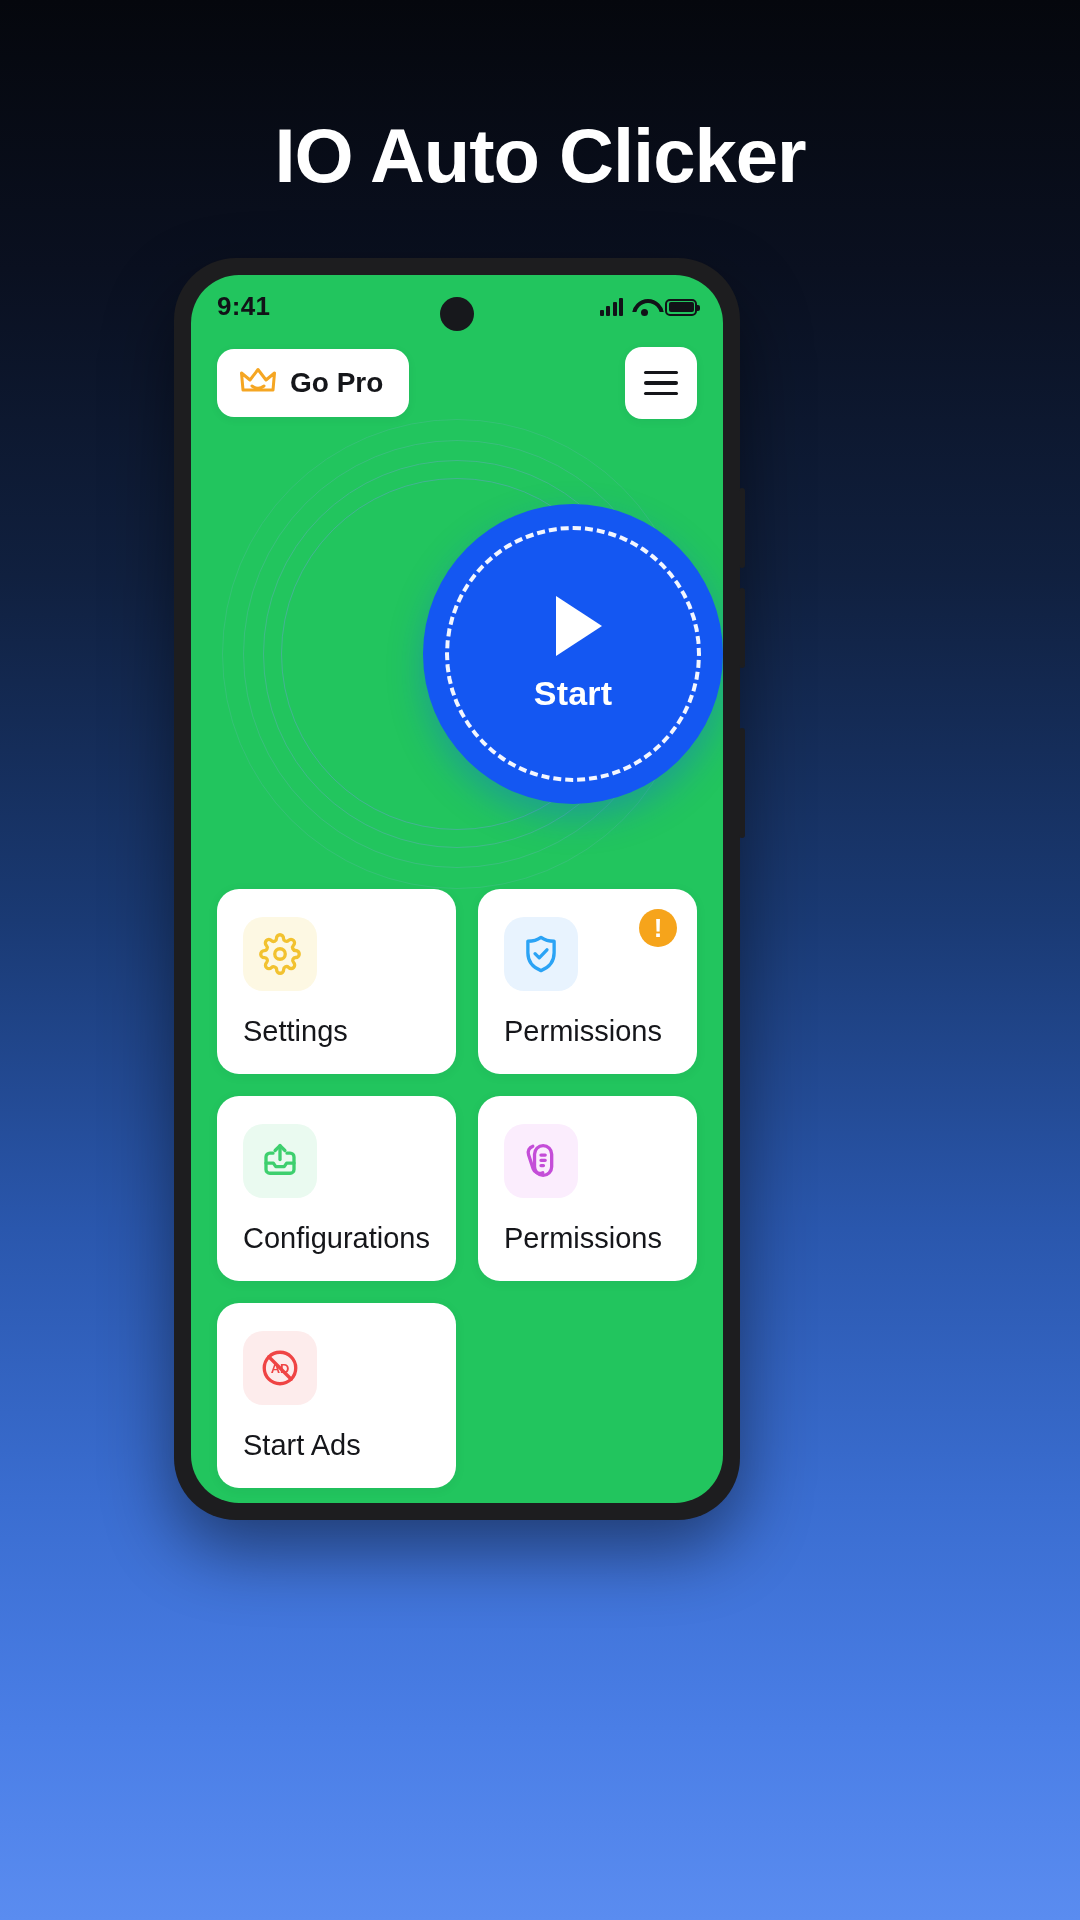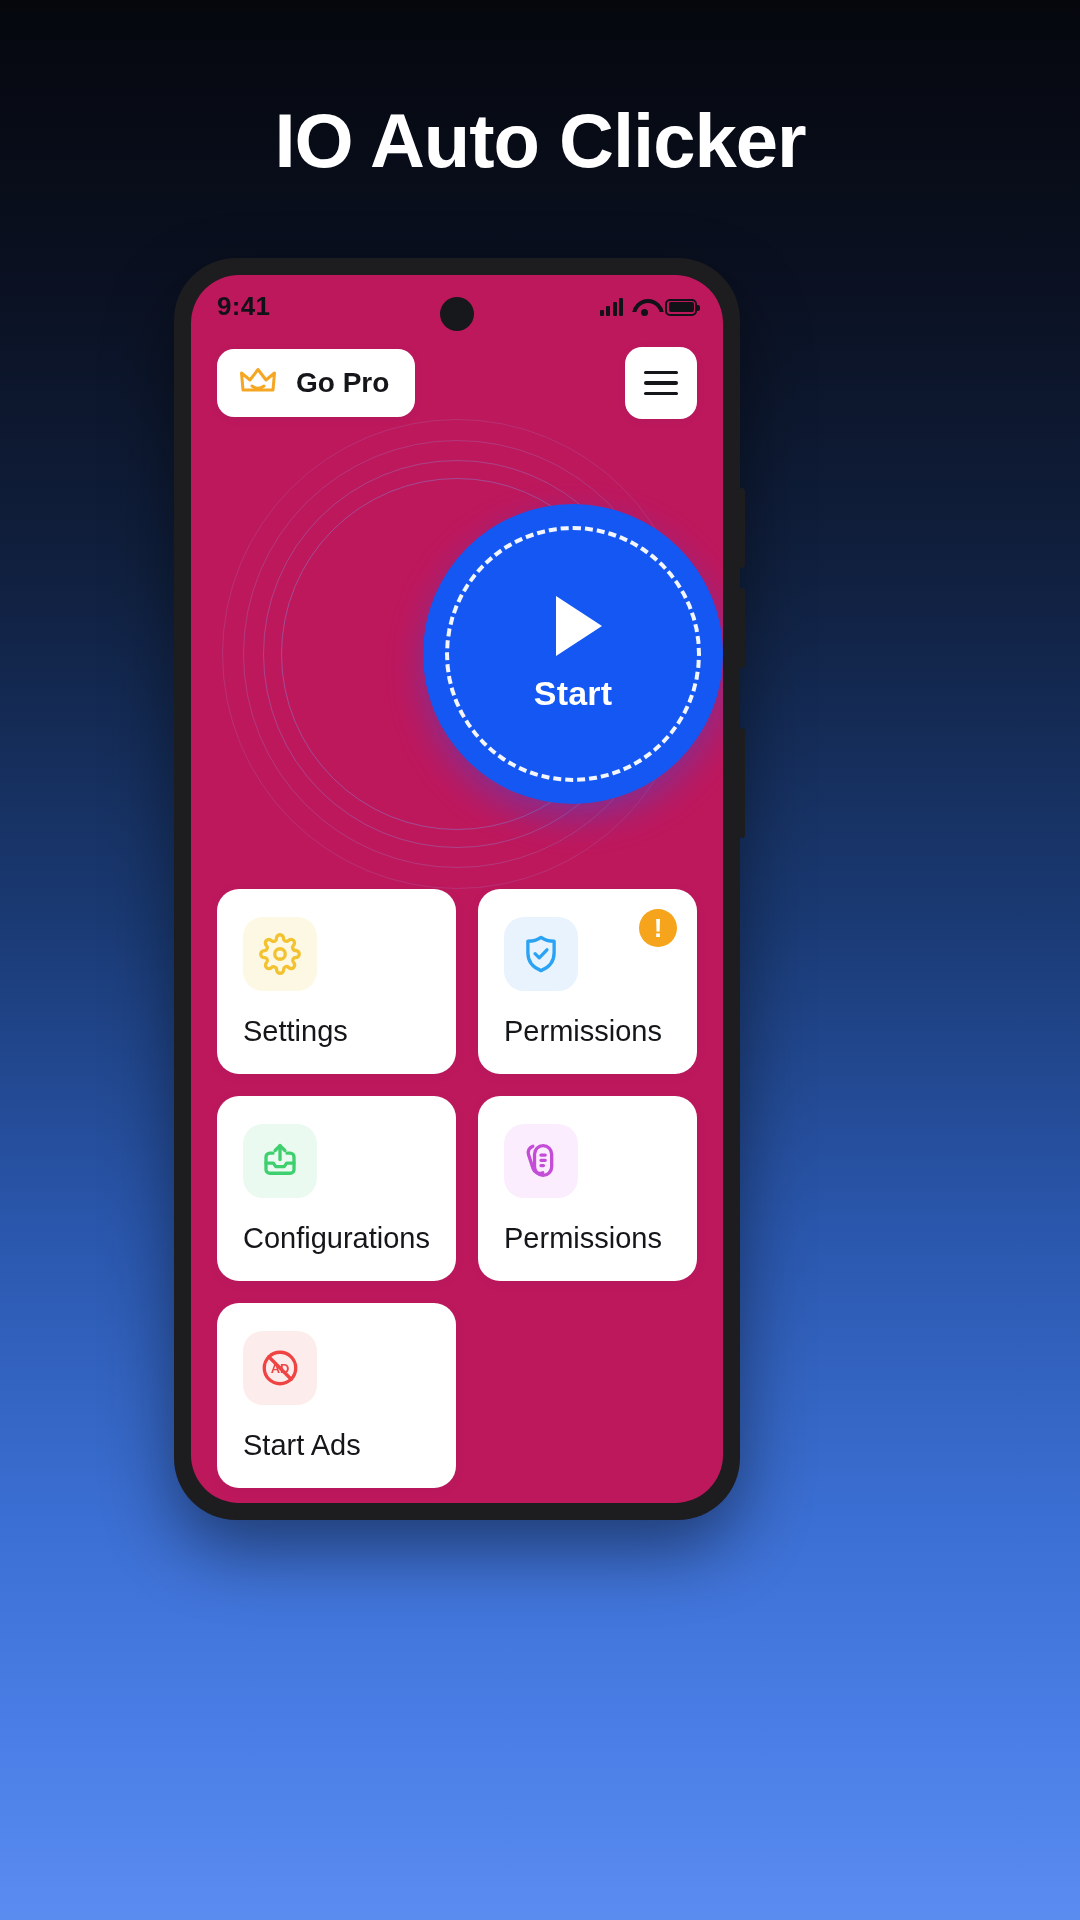"IO Auto Clicker" .page-title { top: 97px -> 112px }
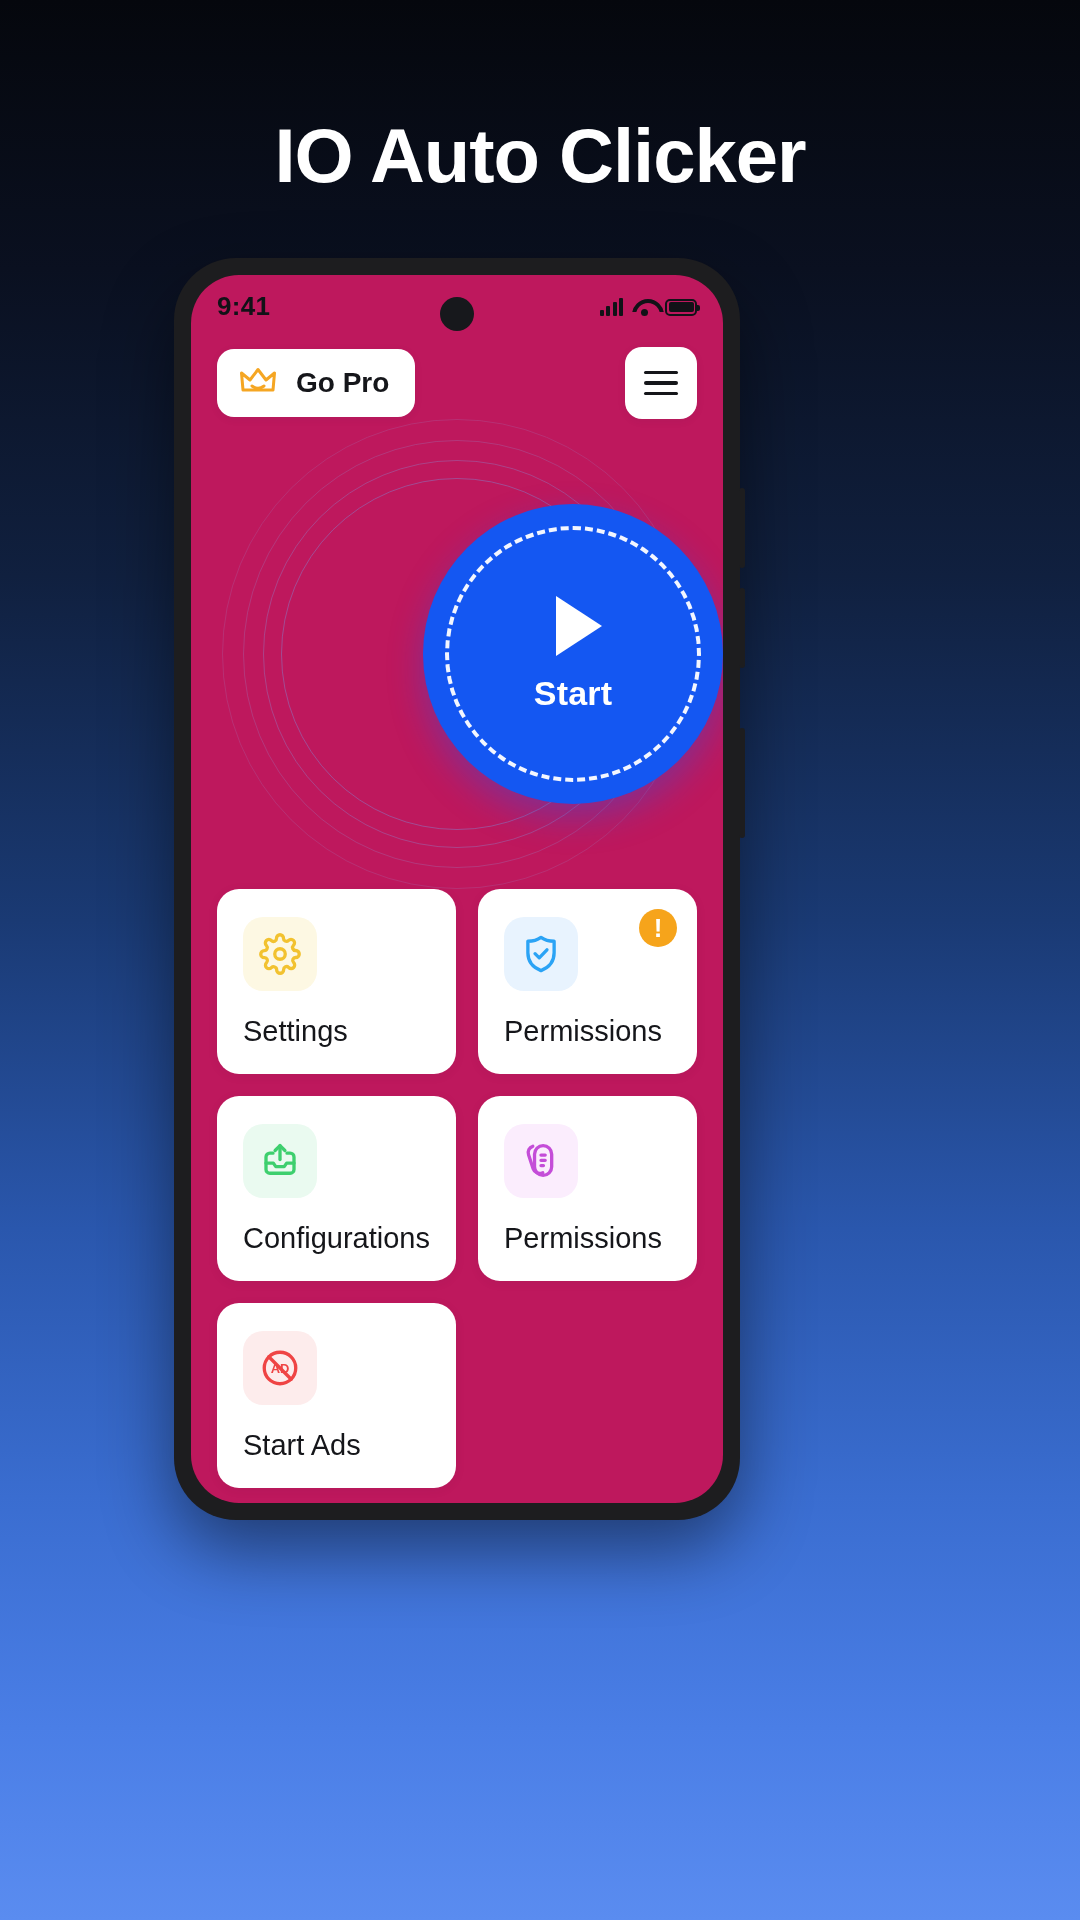"9:41" .screen { background: #be185d -> #22c55e }
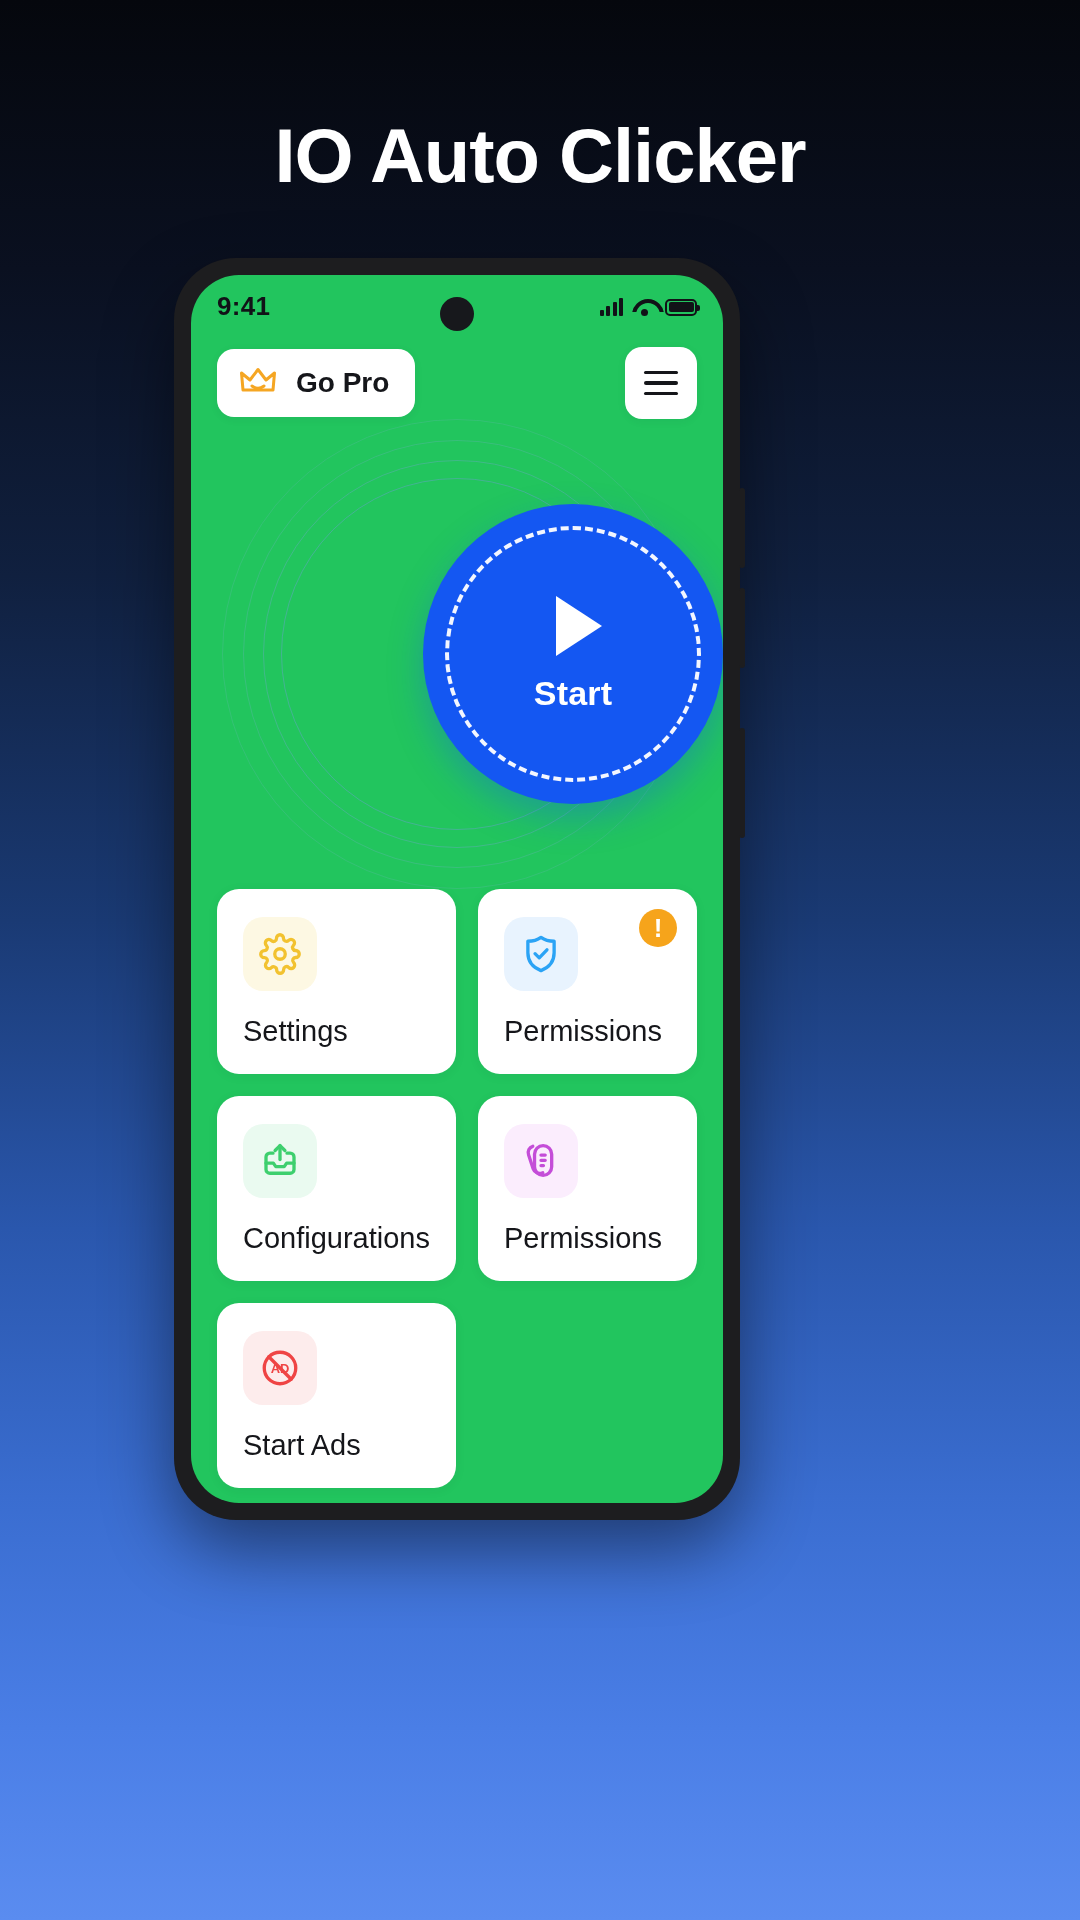"Go Pro" .gopro { gap: 19px -> 13px }
